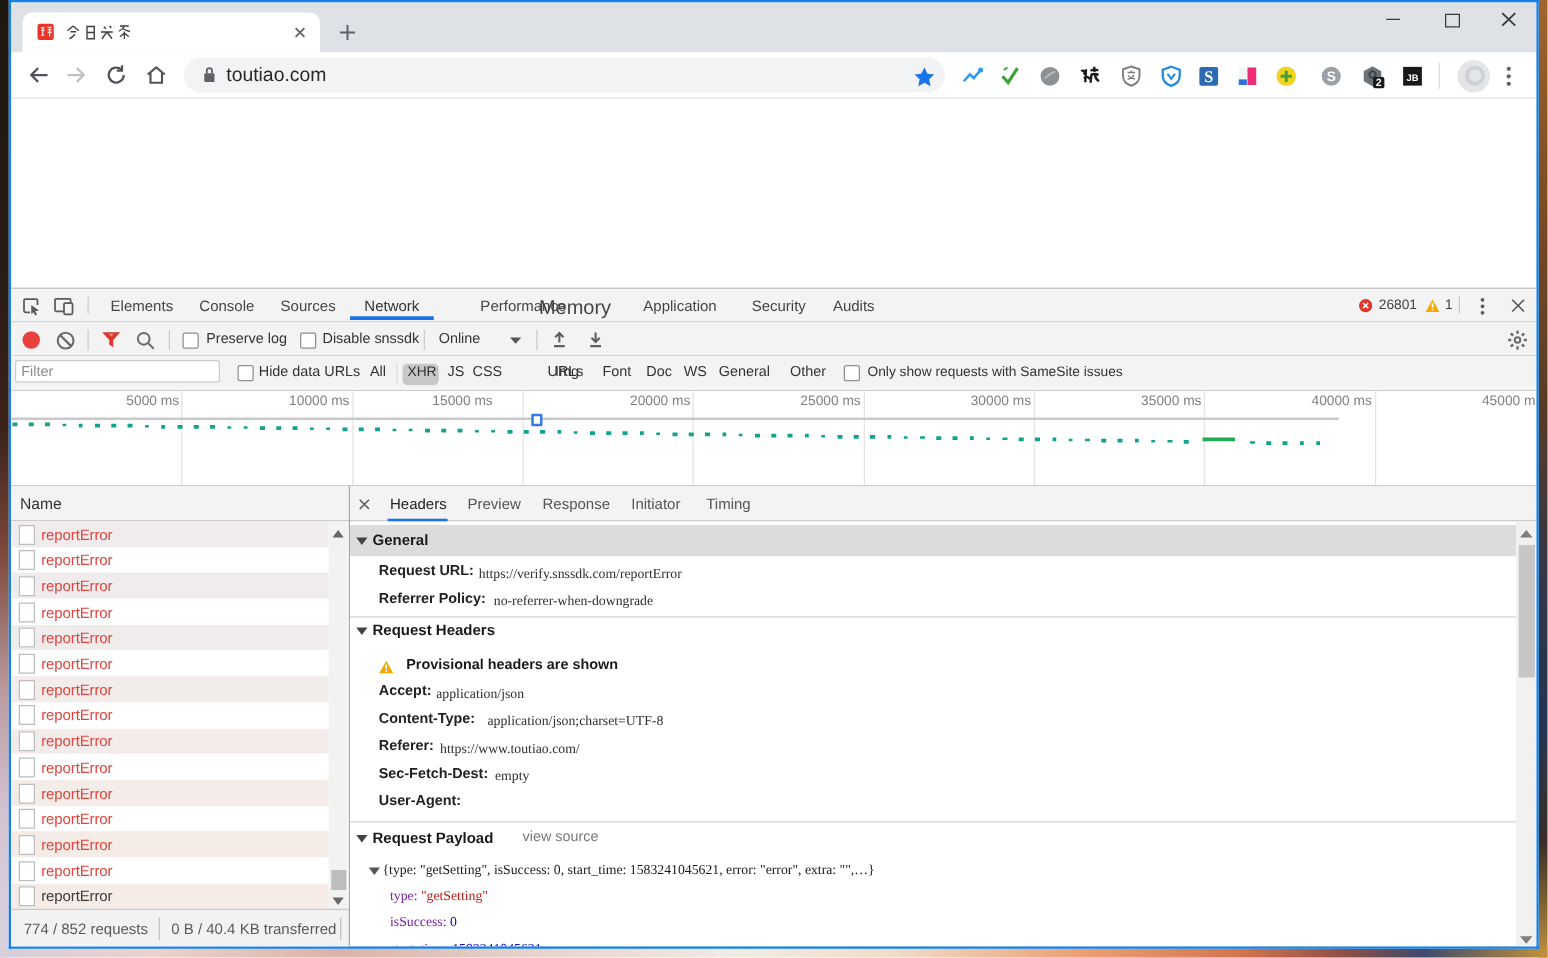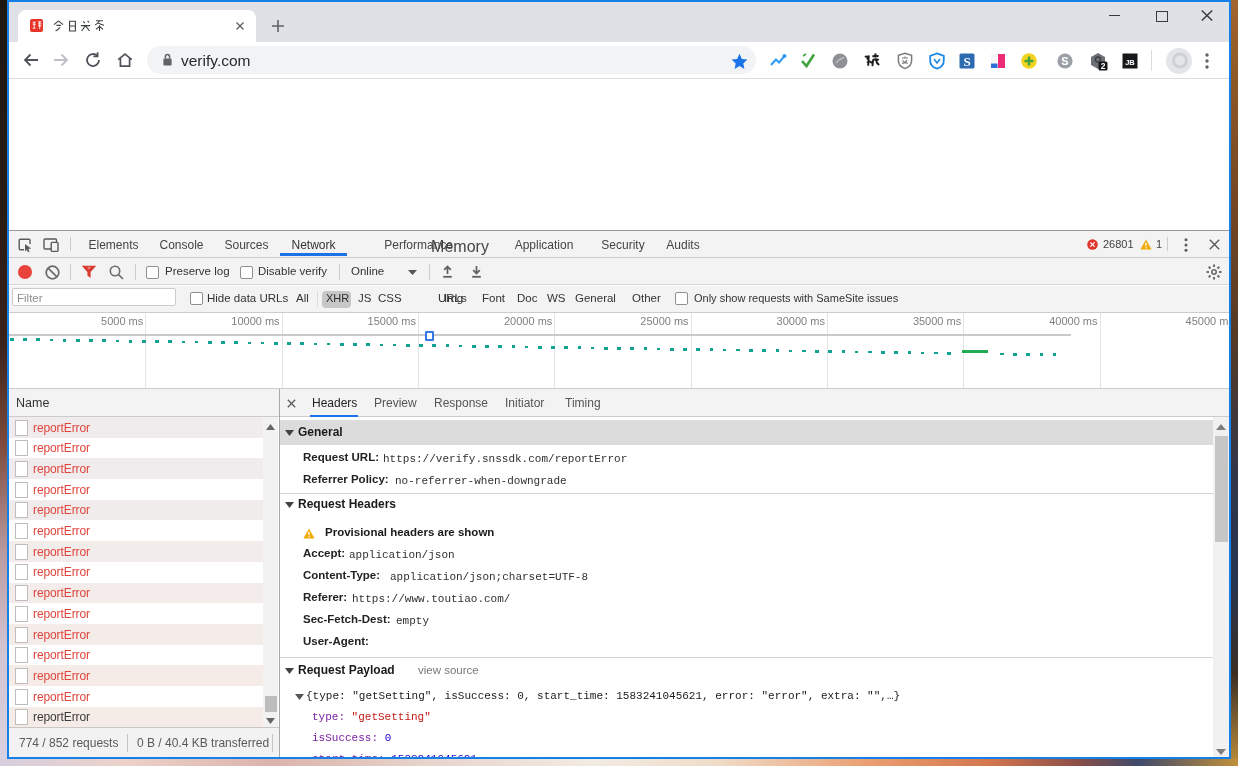"verify.com" div.t { text: verify.com -> toutiao.com }
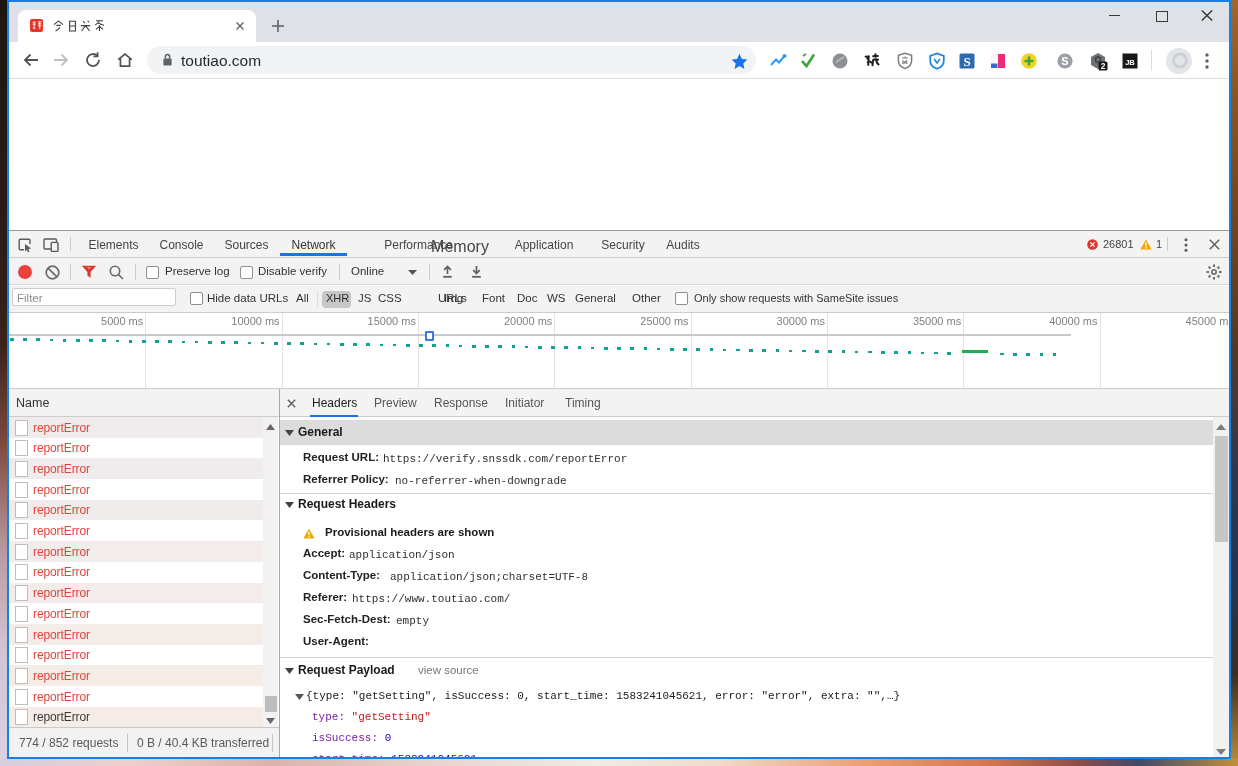"Disable verify" div.t { text: verify -> snssdk }
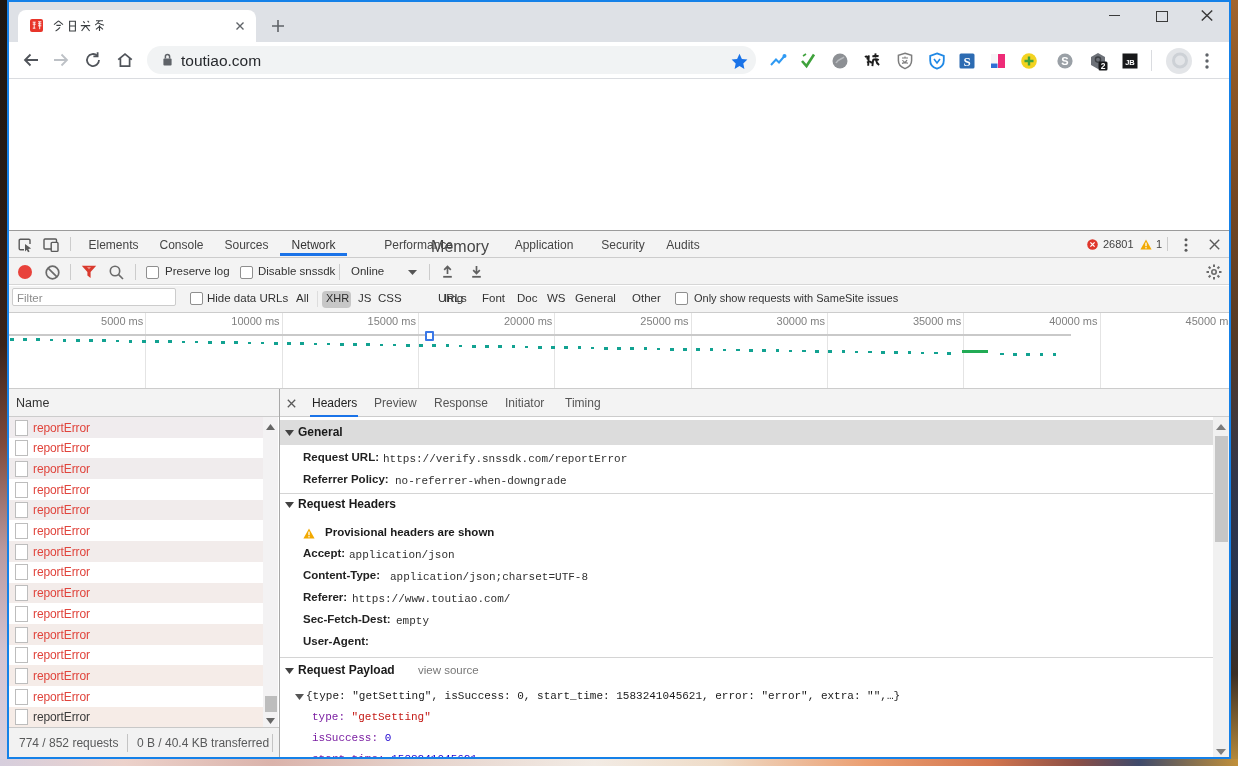"15000 ms" div.t { text-align: right -> none }
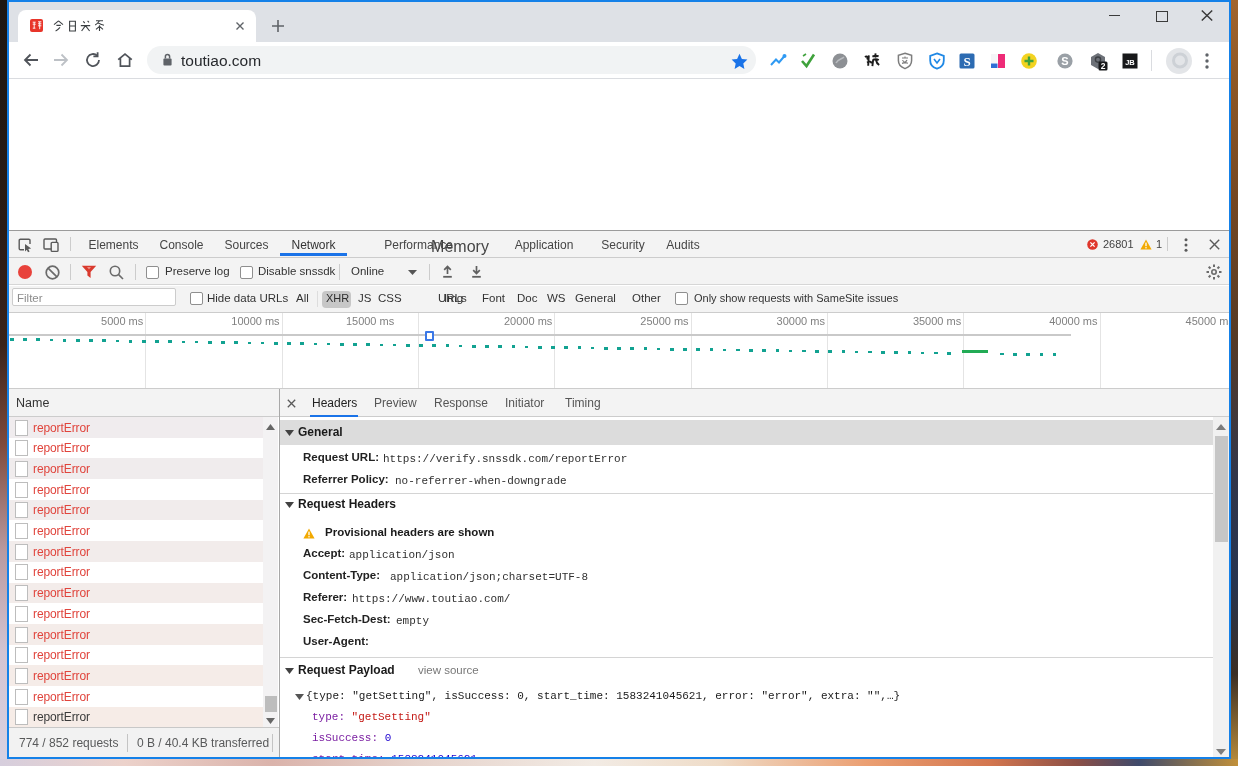"https://verify.snssdk.com/reportError" .val { font-family: Liberation Mono, monospace -> Liberation Serif, serif }
